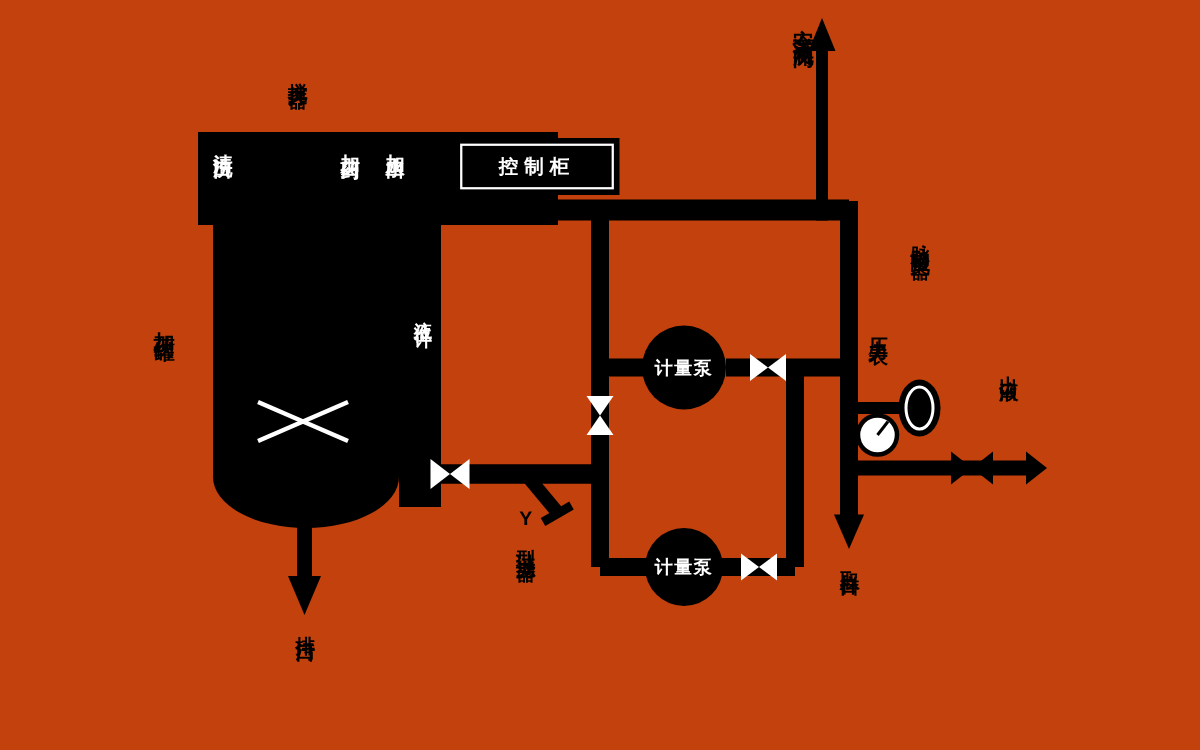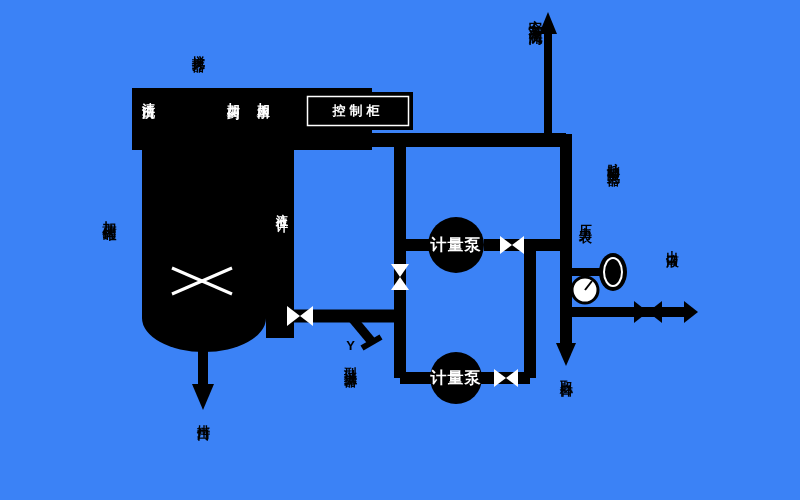"控制柜" #stage { background: #3b82f6 -> #c2410c }
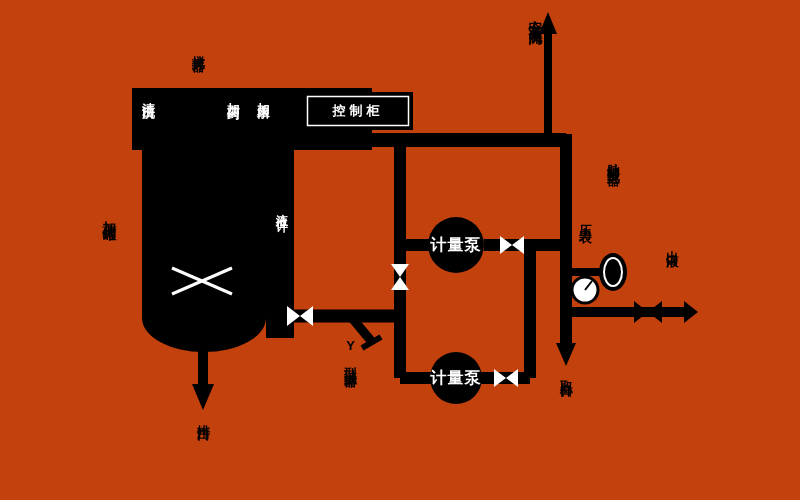"计量泵" .pump-label { font-size: 16px -> 12px }
